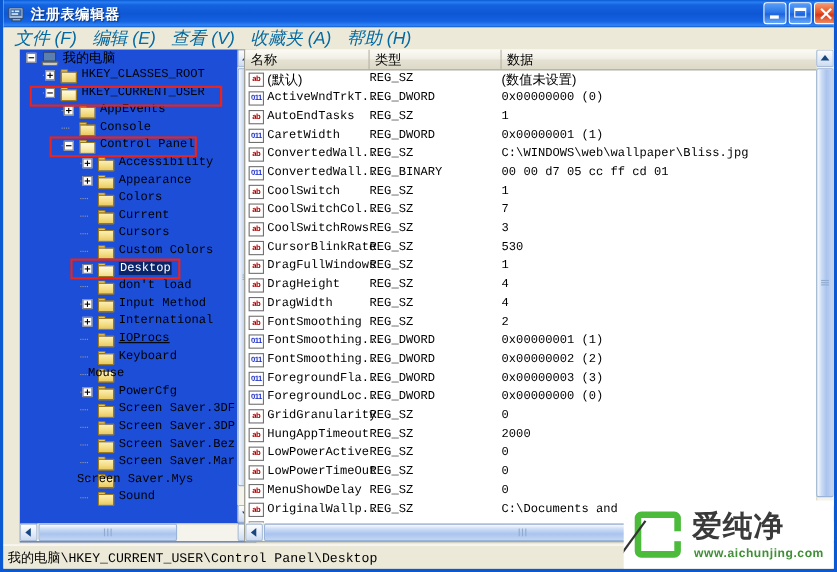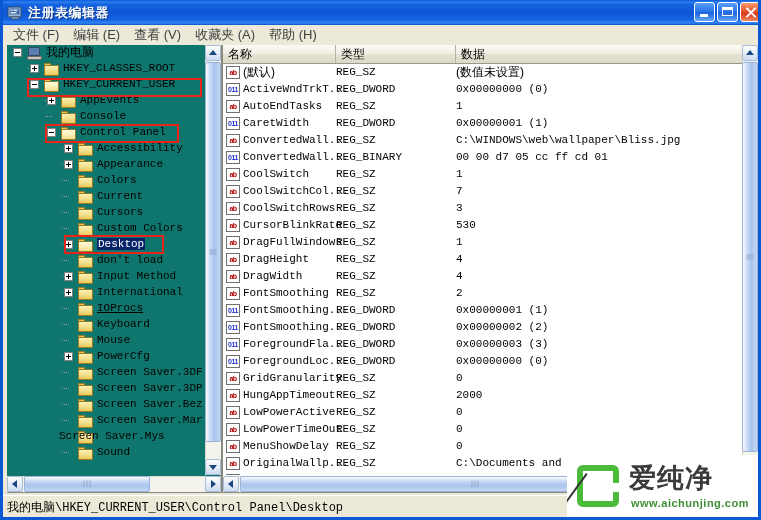"文件 (F)" .menu-item { color: #404040 -> #0369a1; font-size: 13px -> 16px; font-style: none -> italic }
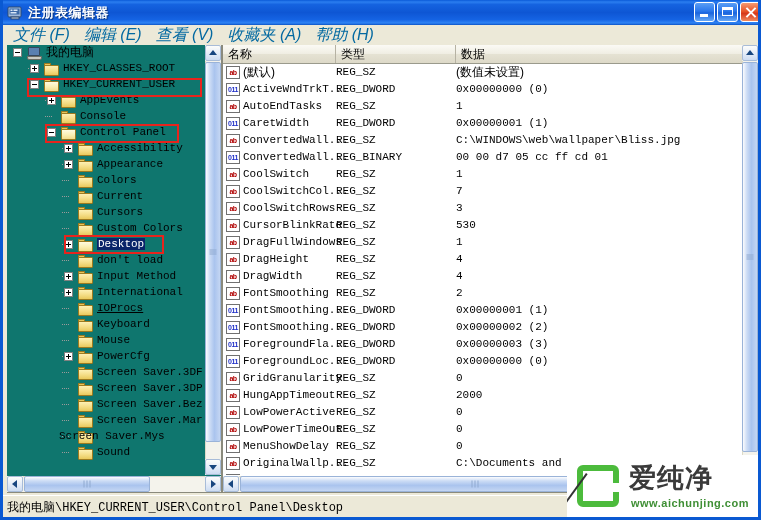"我的电脑" #tree-pane { background: #0f766e -> #1d4ed8; left: 4px -> 15px }
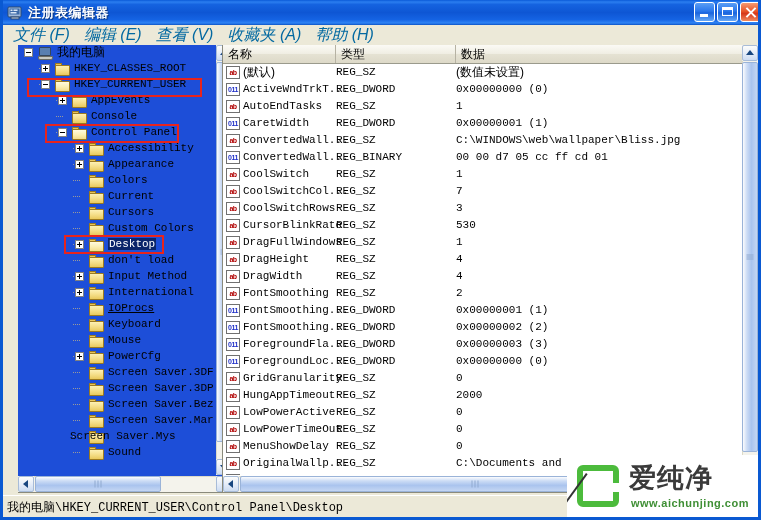"Mouse" span.lbl { margin-left: 90px -> 62px }
